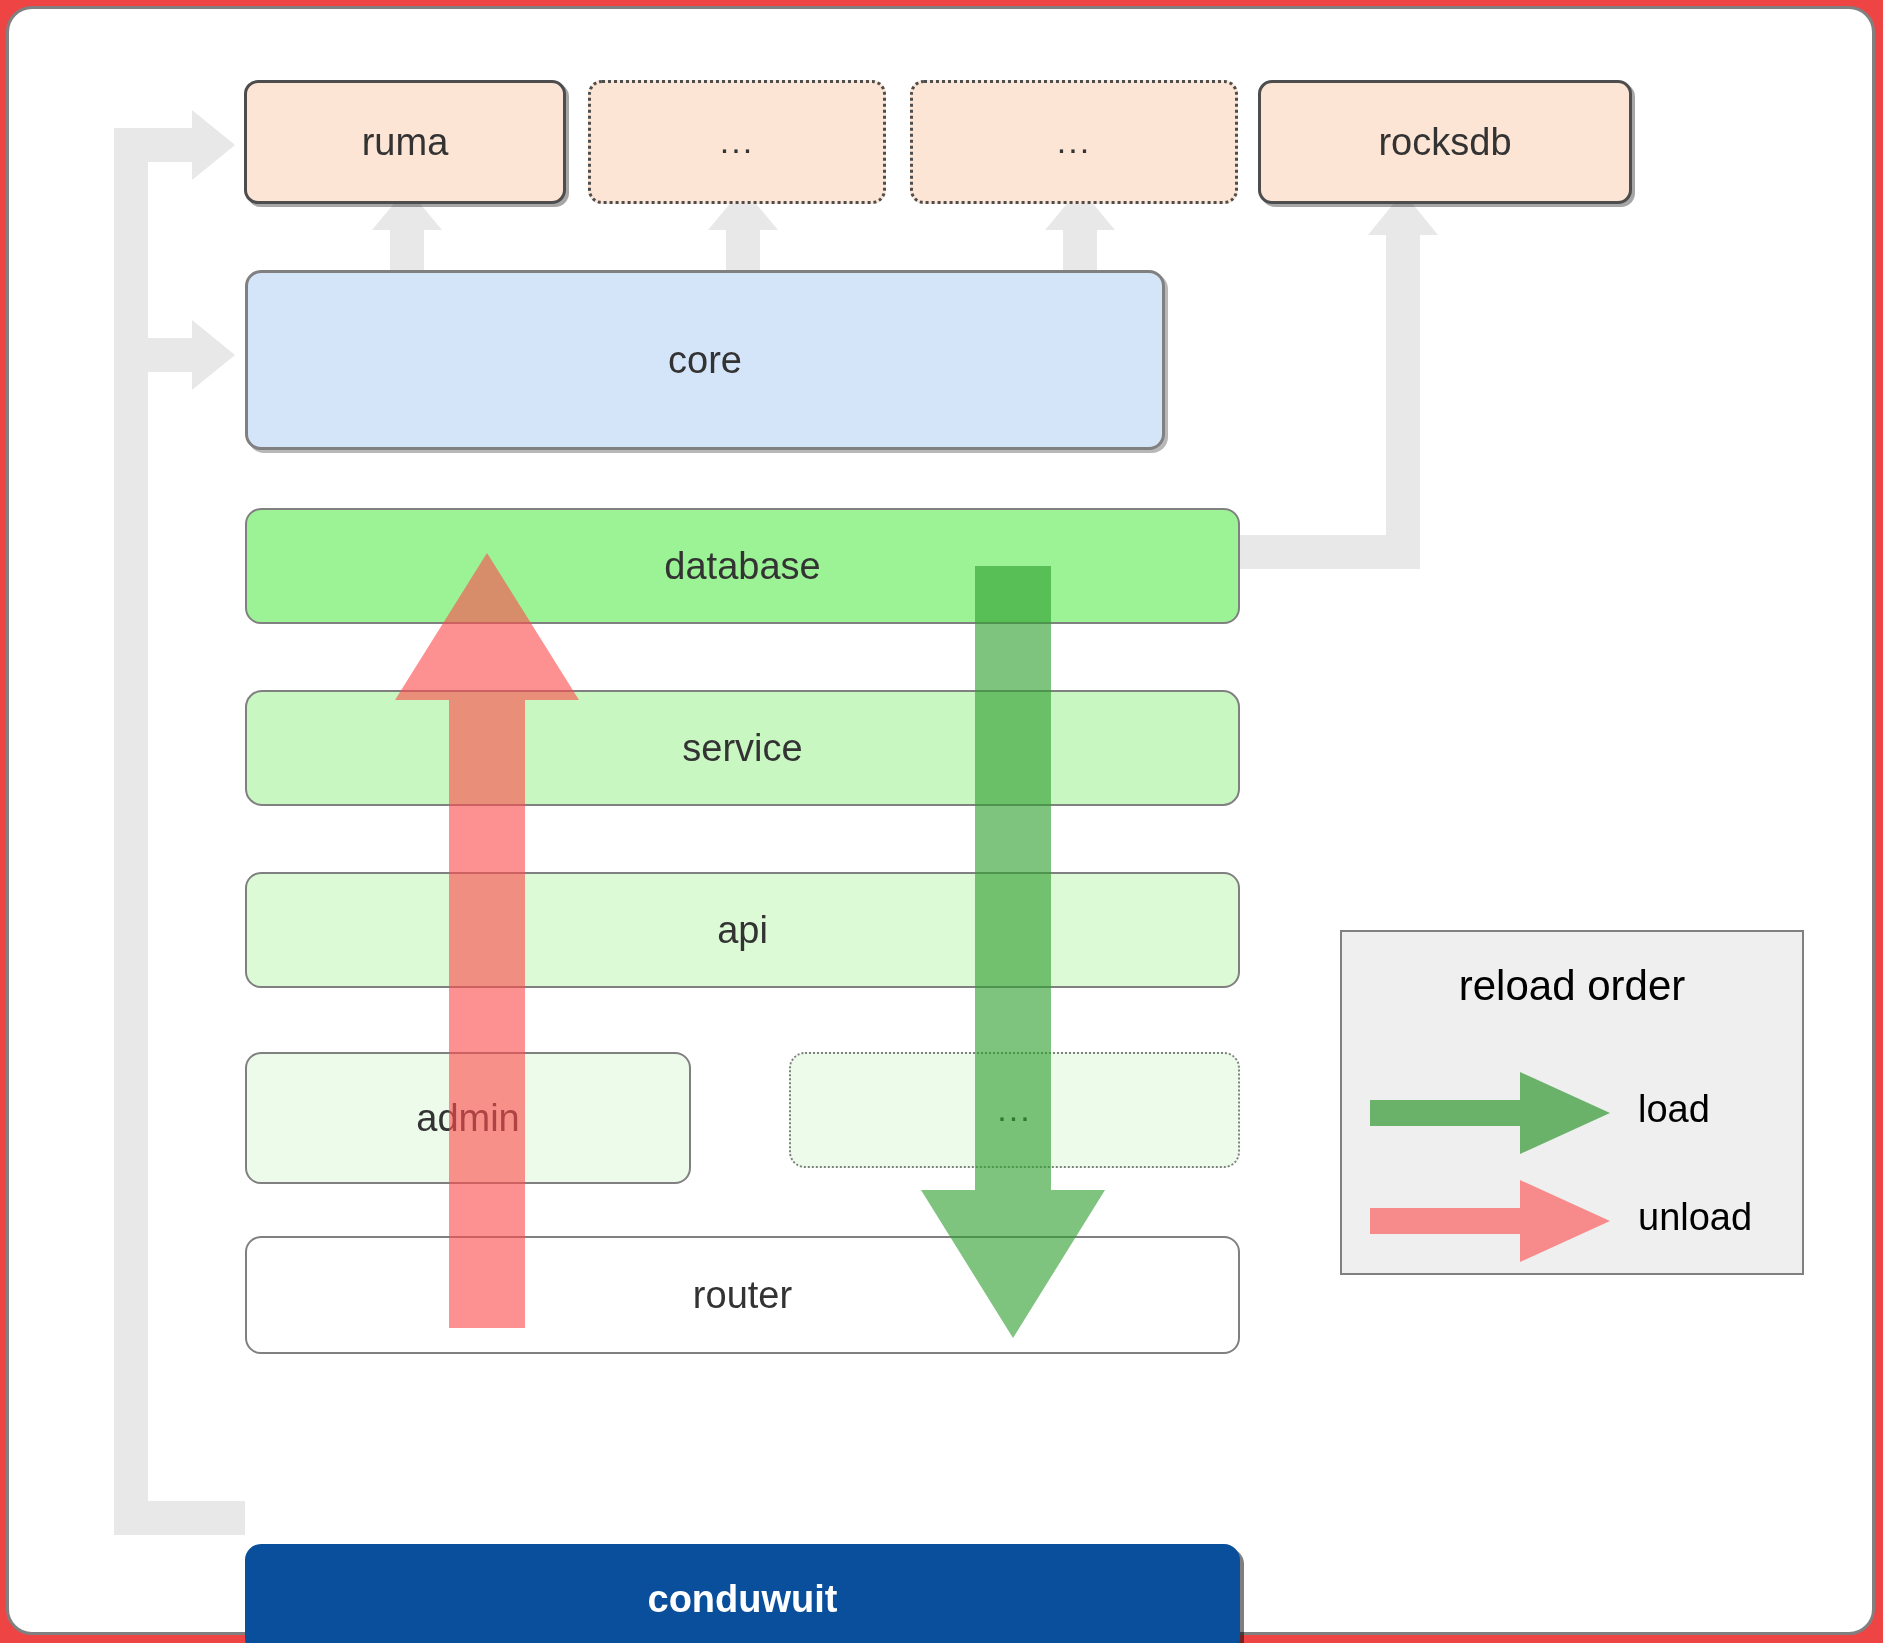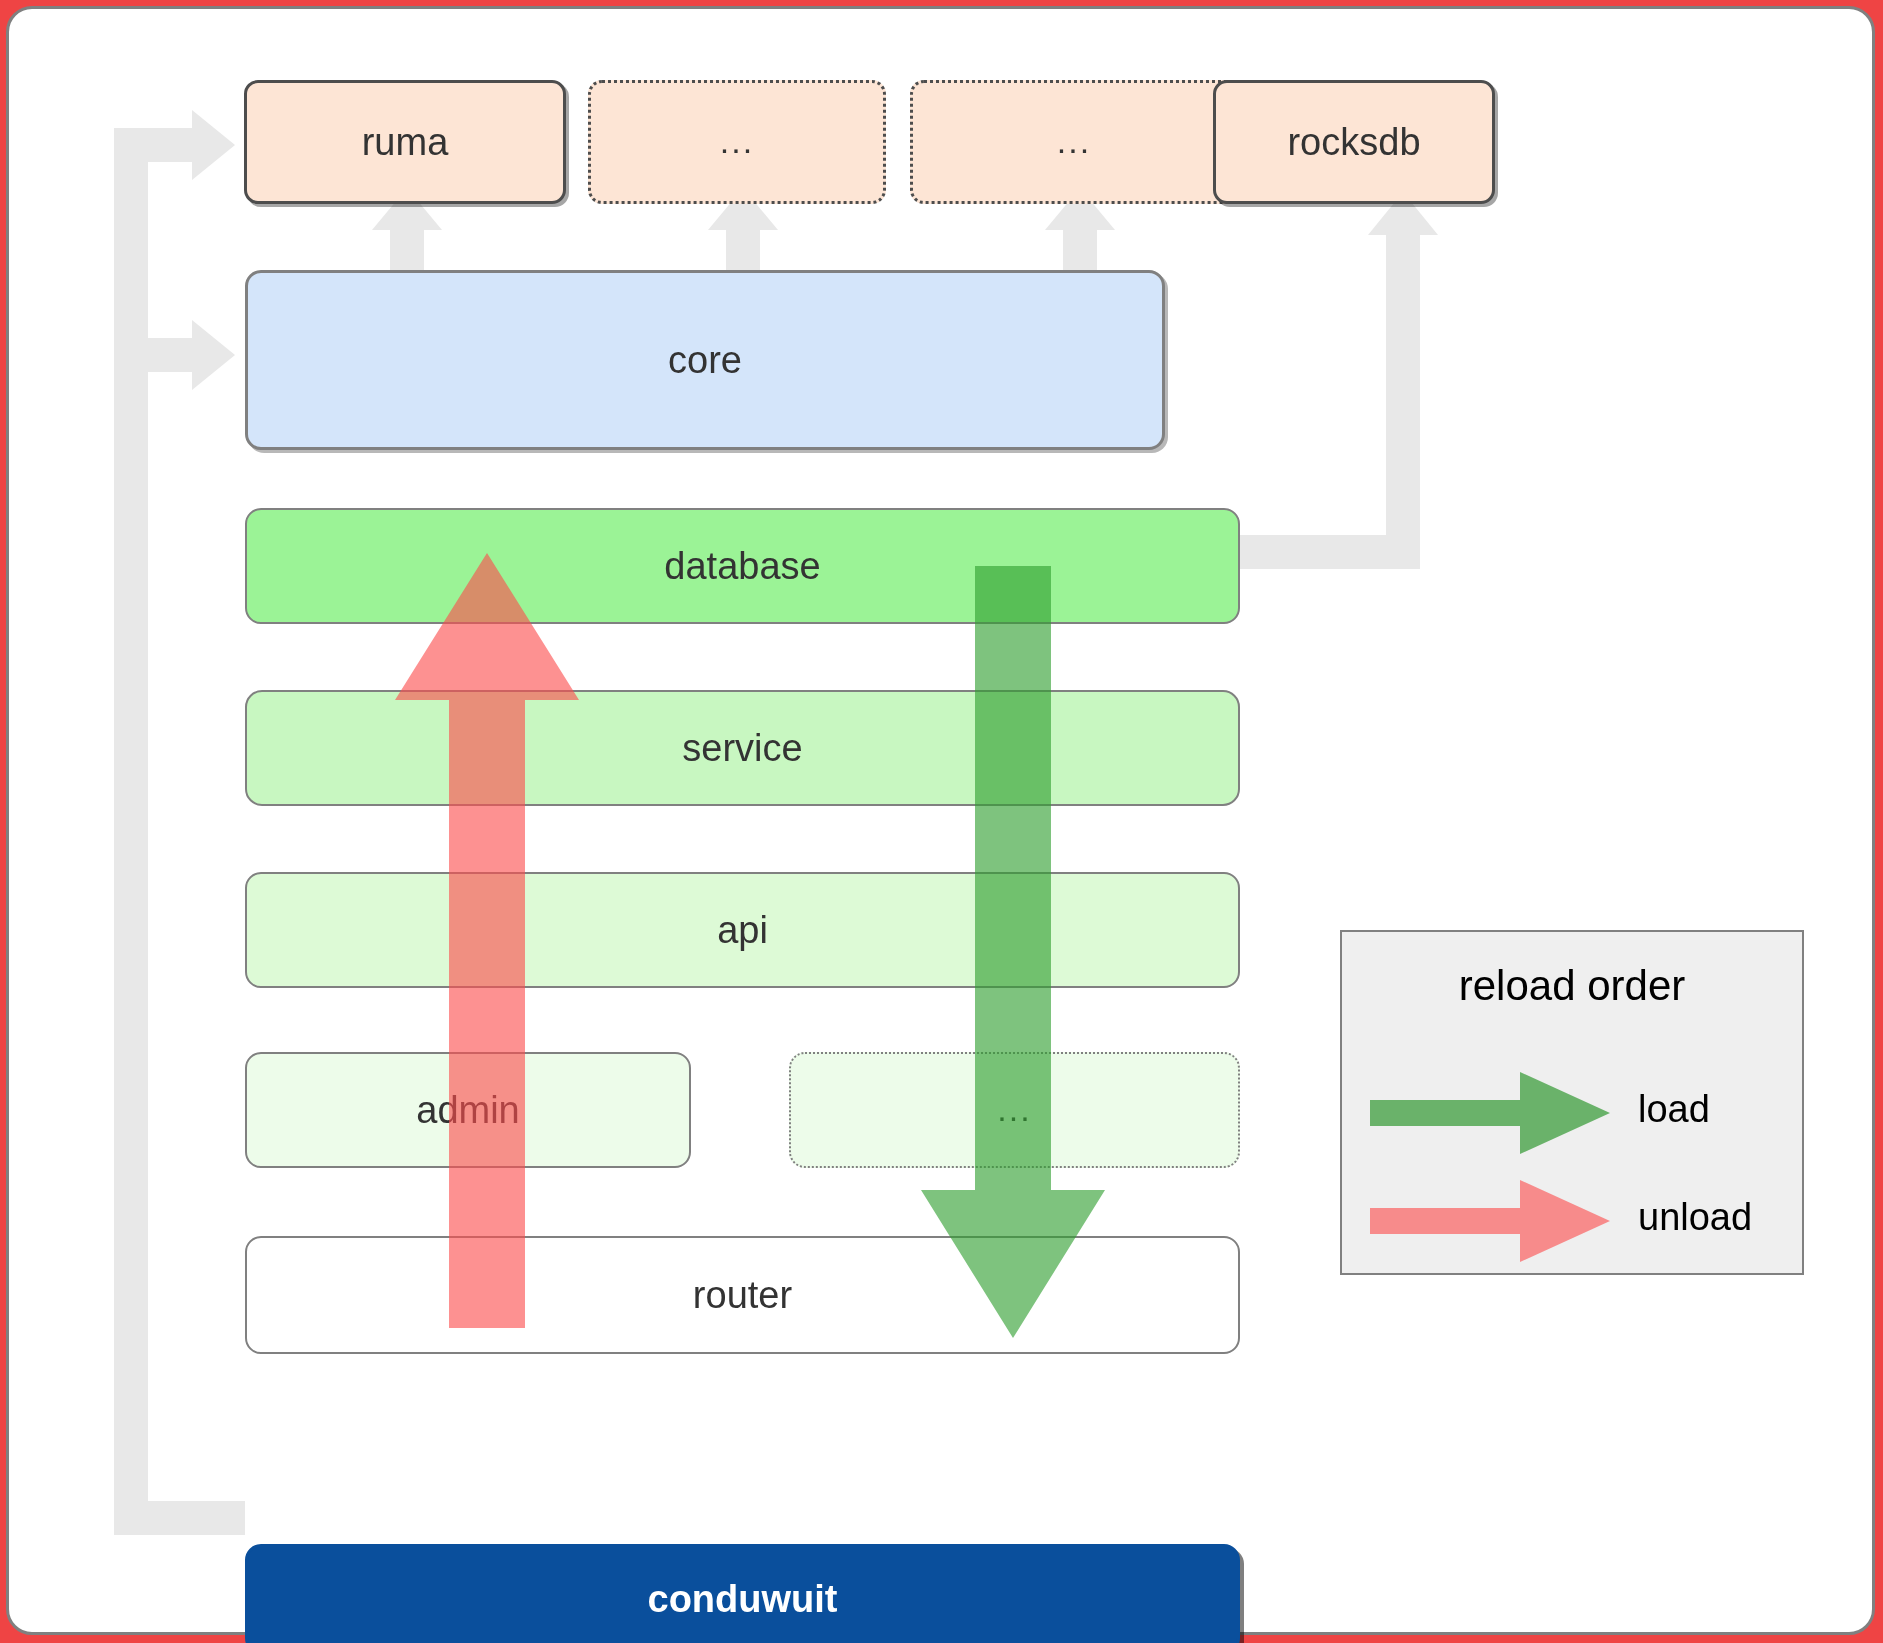"rocksdb" div.node { left: 1213px -> 1258px; width: 282px -> 374px }
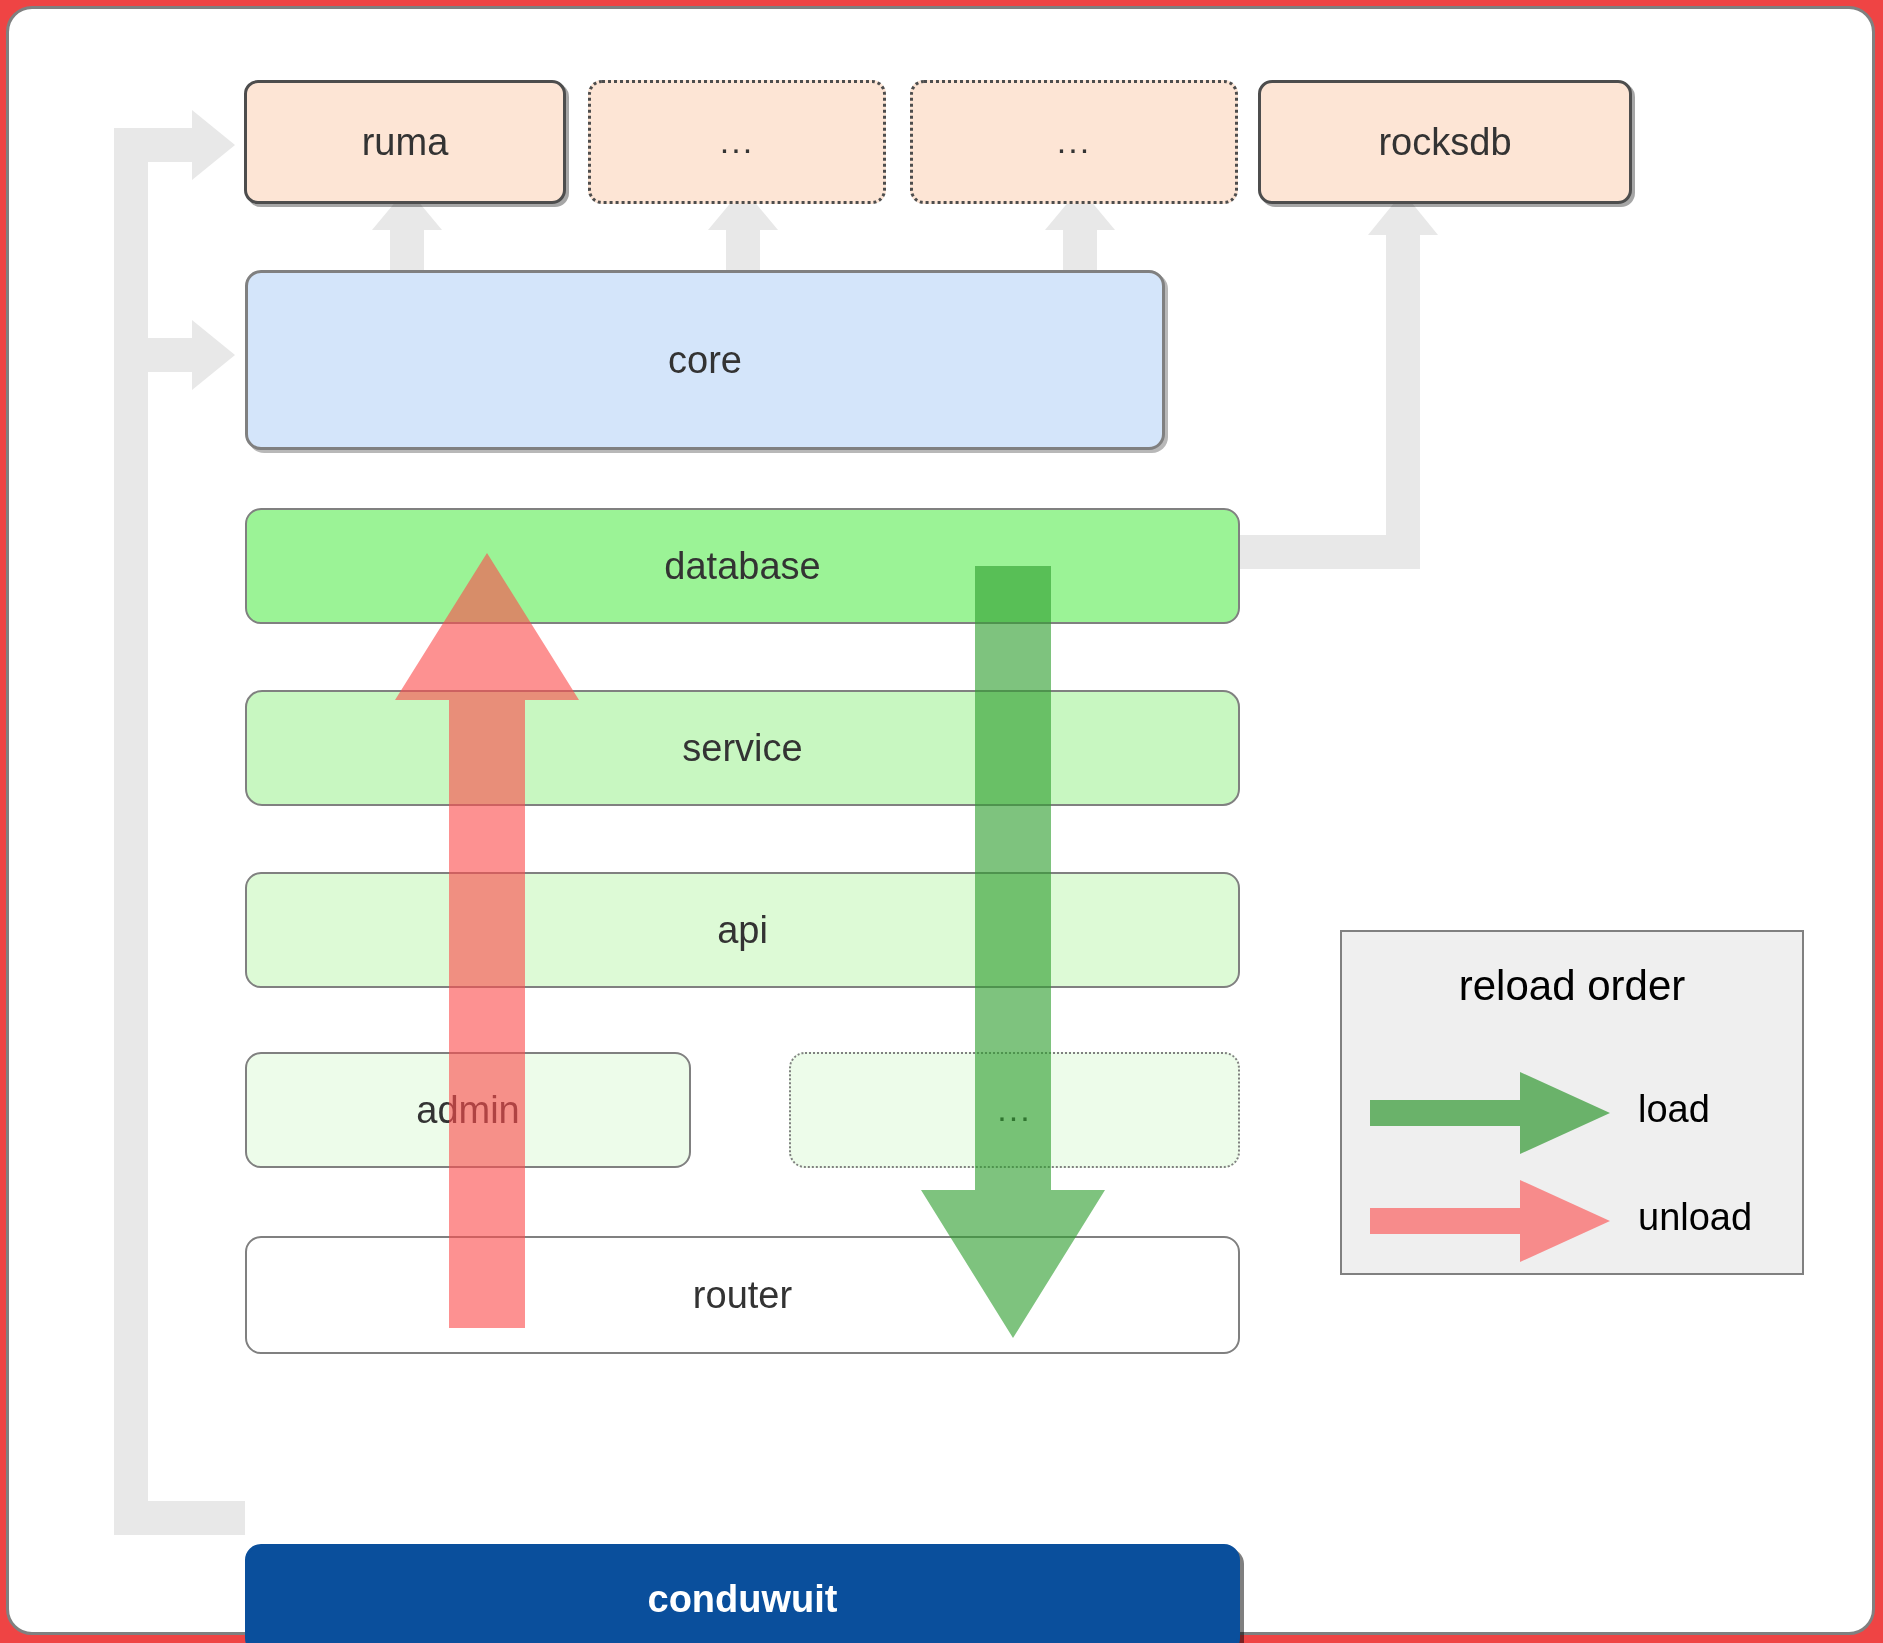"admin" div.node { height: 116px -> 132px }
